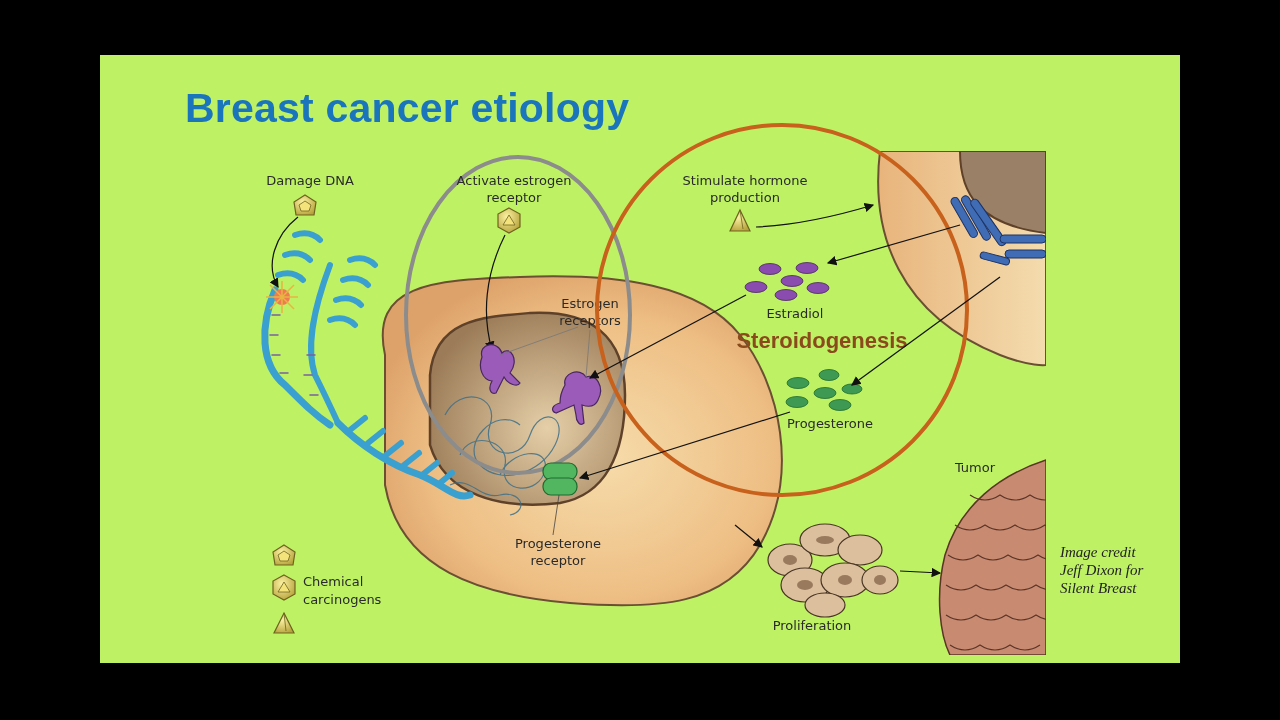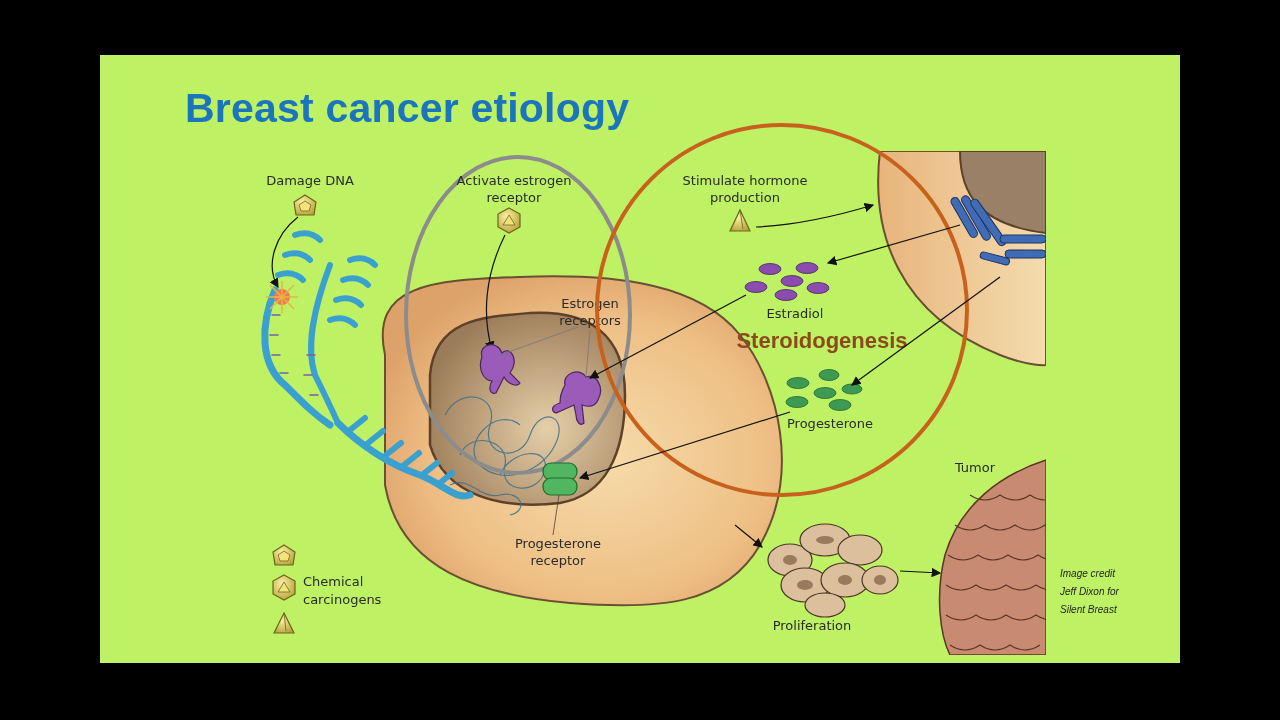"Image credit" .credit { font-family: Liberation Sans, sans-serif -> Liberation Serif, serif; font-size: 10px -> 15px; top: 510px -> 488px }
